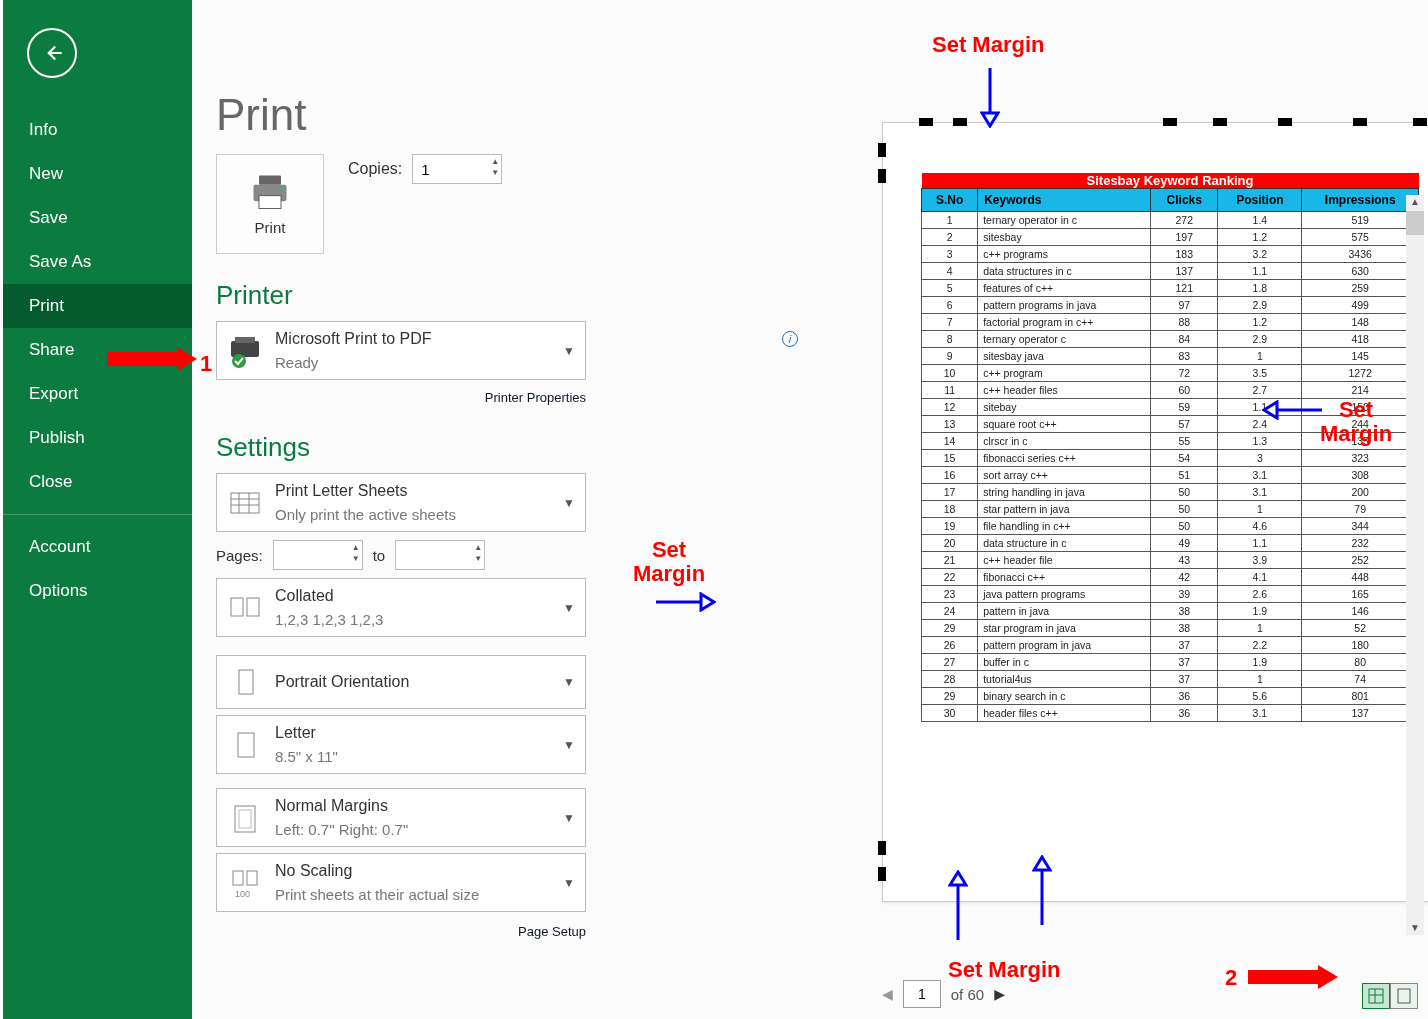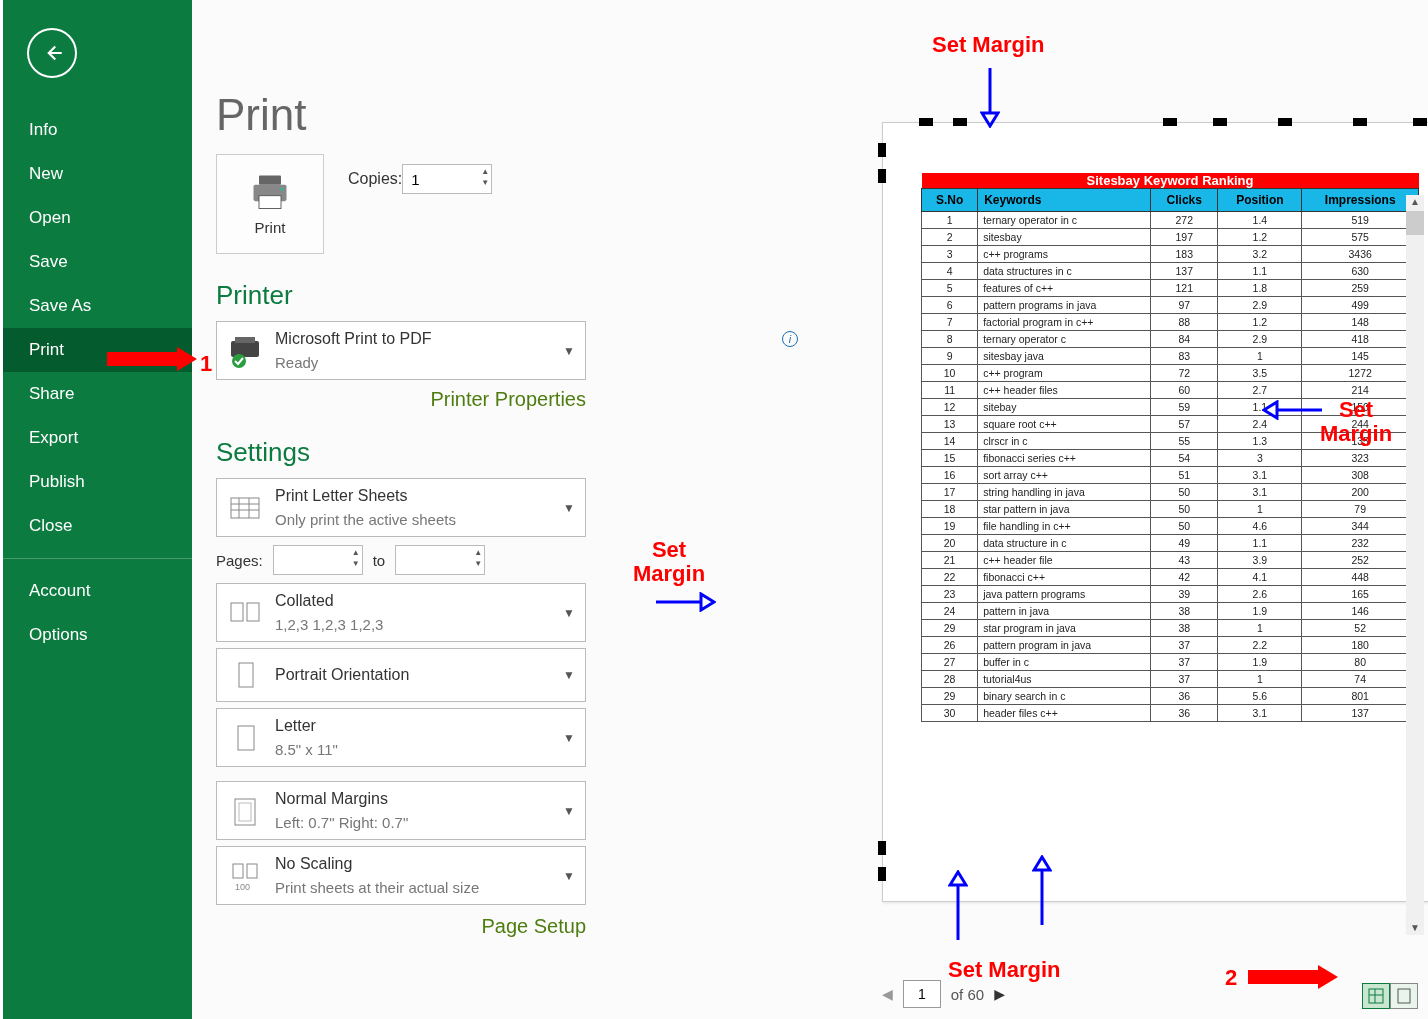"Copies:" .copies-row { gap: none -> 10px; margin-top: 10px -> none }
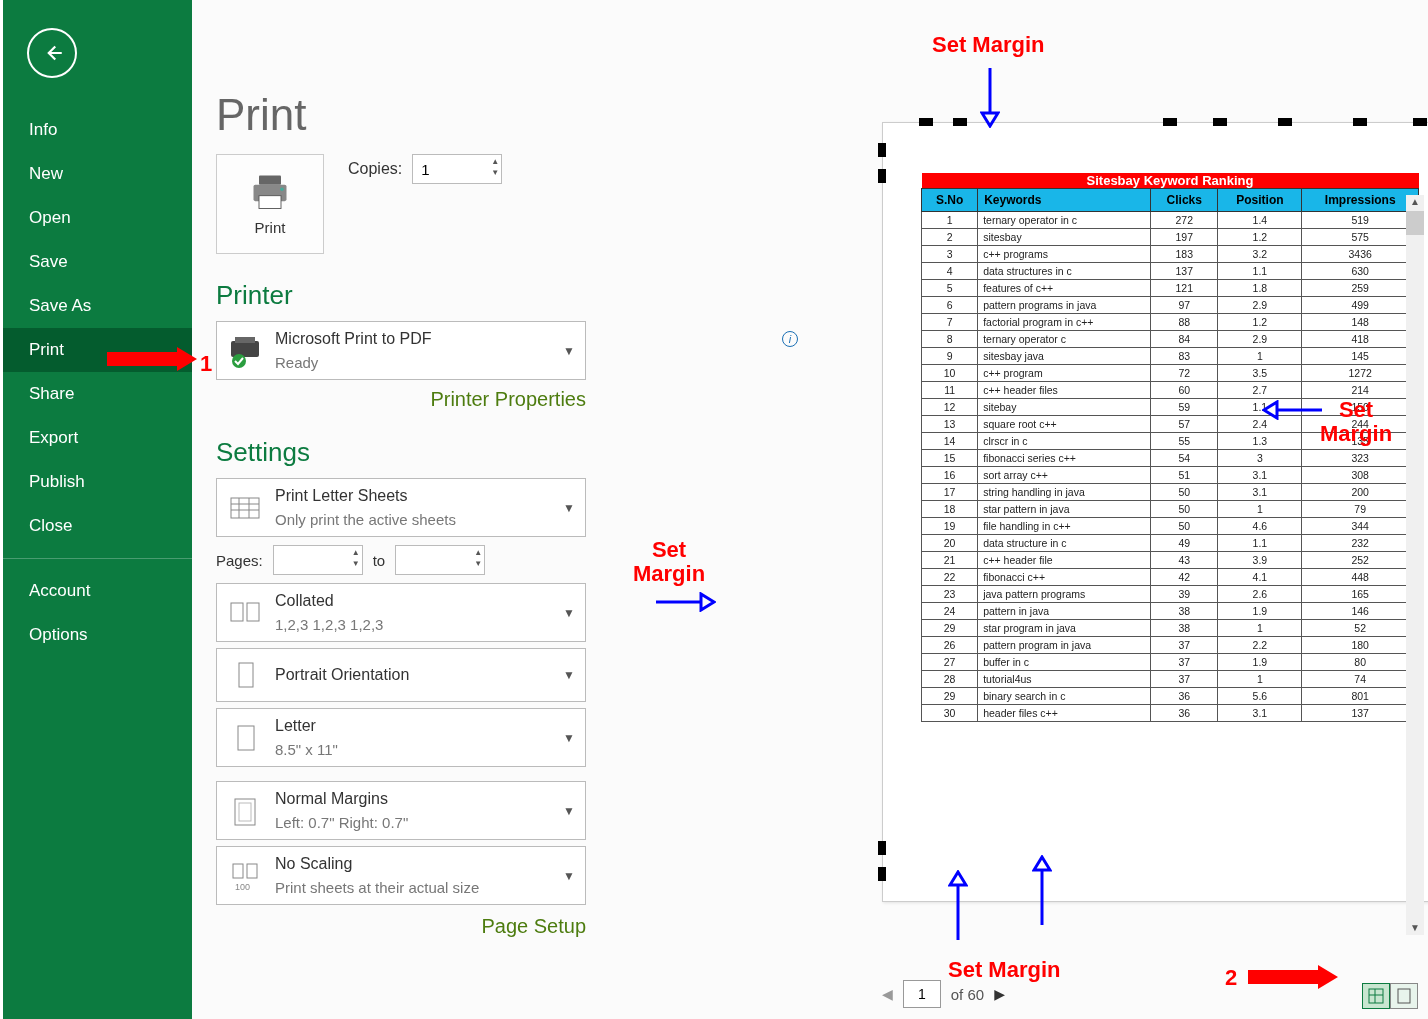"Open" div.menu-item { html: <div>Open</div> -> none }
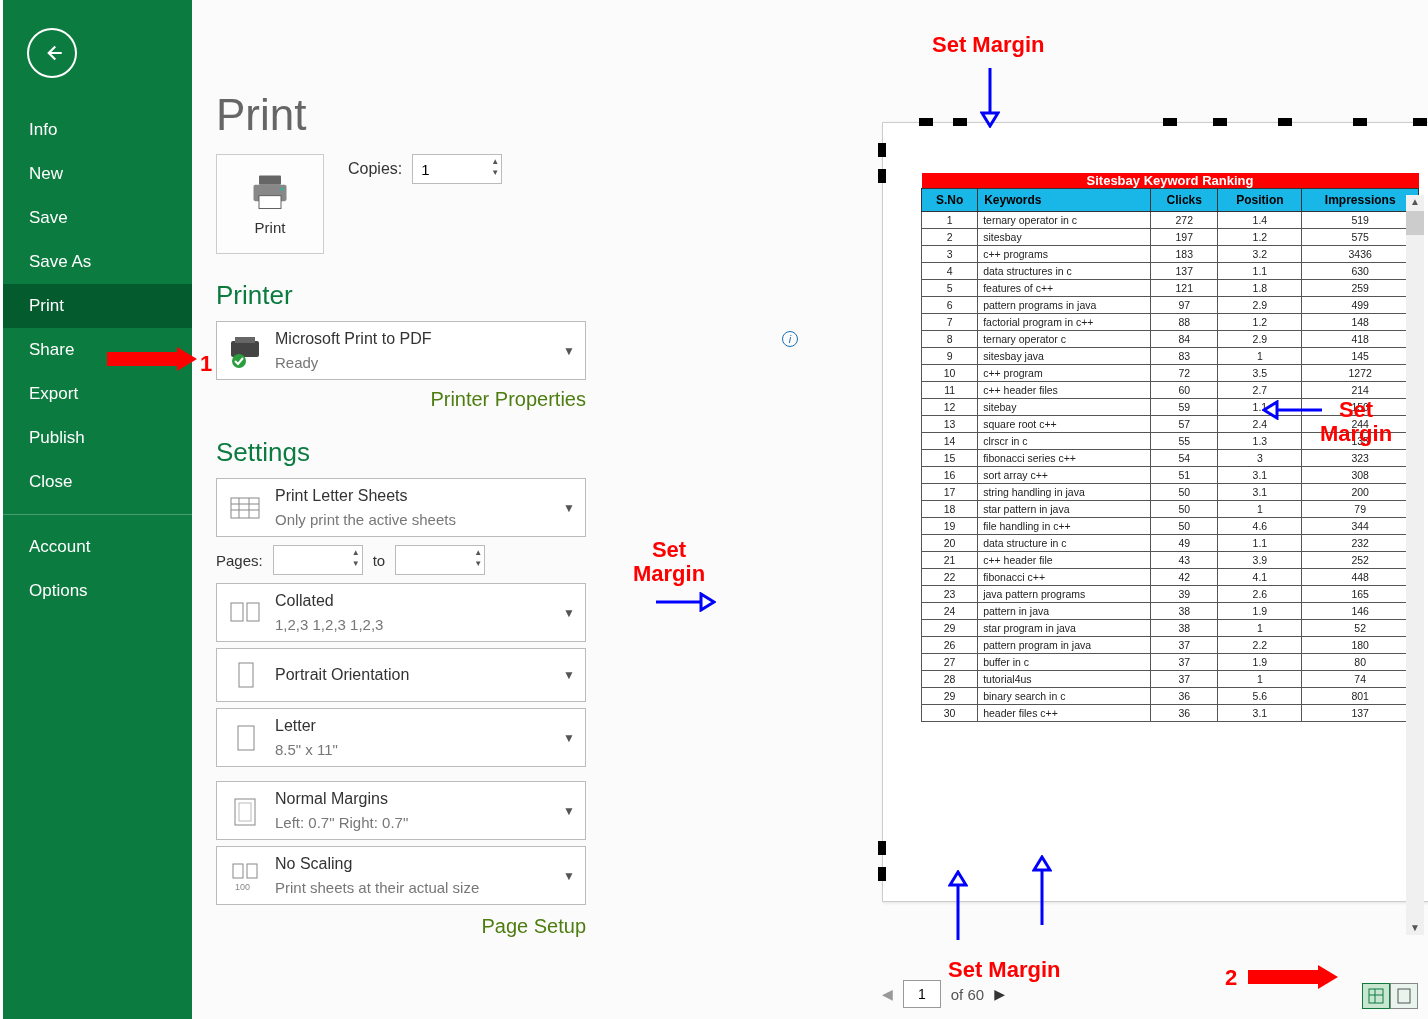"Printer Properties" .link-right a { color: #4d7c0f -> #0f172a; font-size: 20px -> 13px }
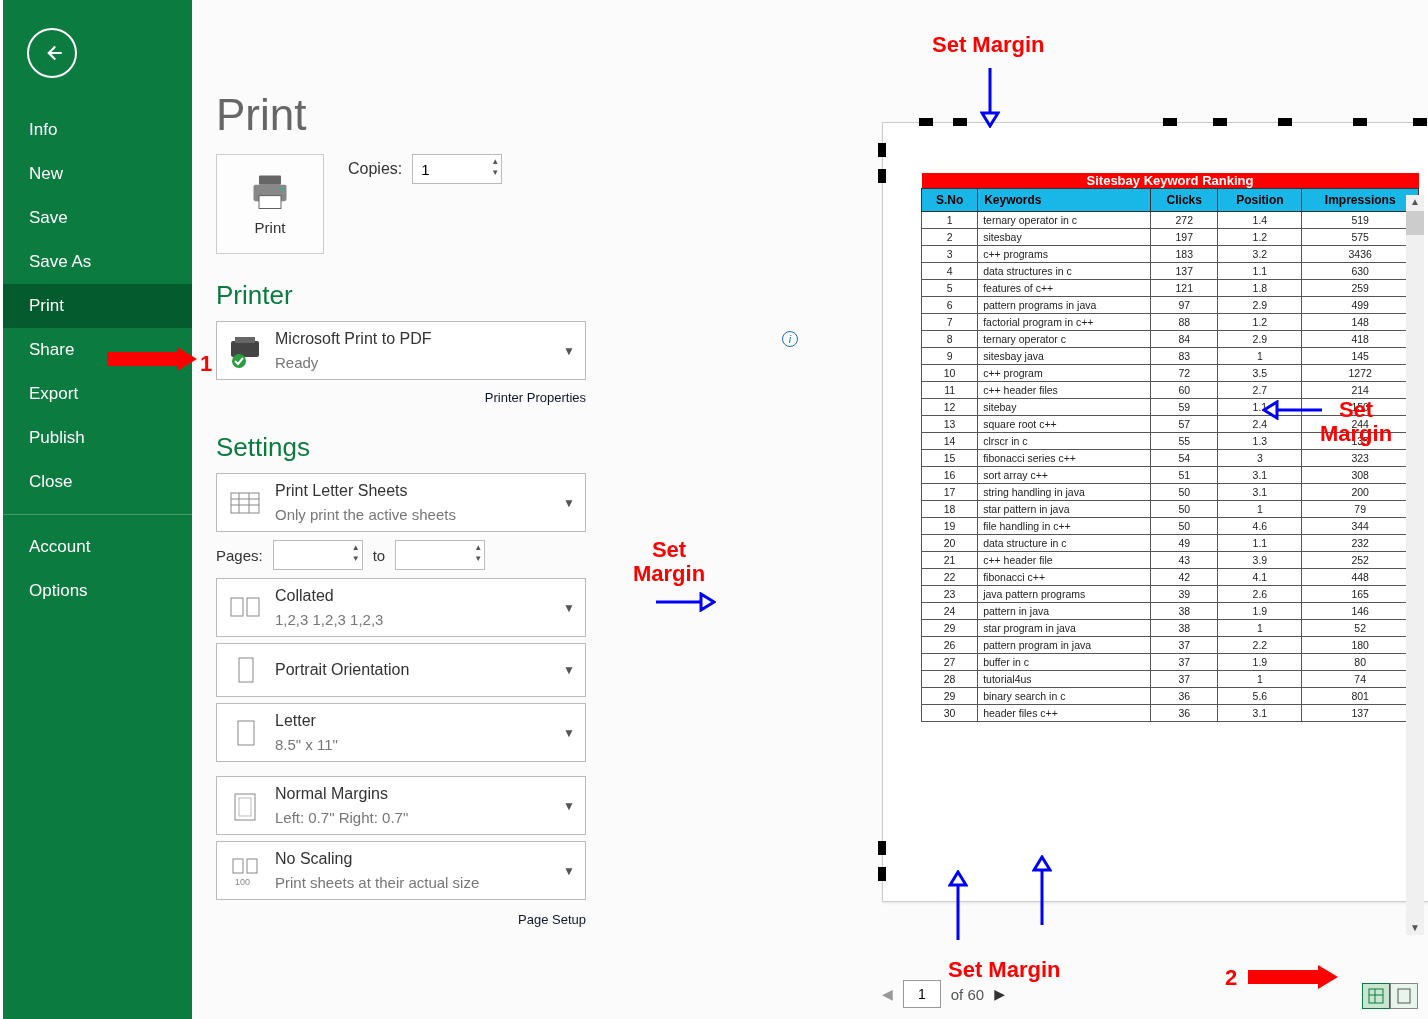"Portrait Orientation" div.dropdown { margin-top: 6px -> 18px }
